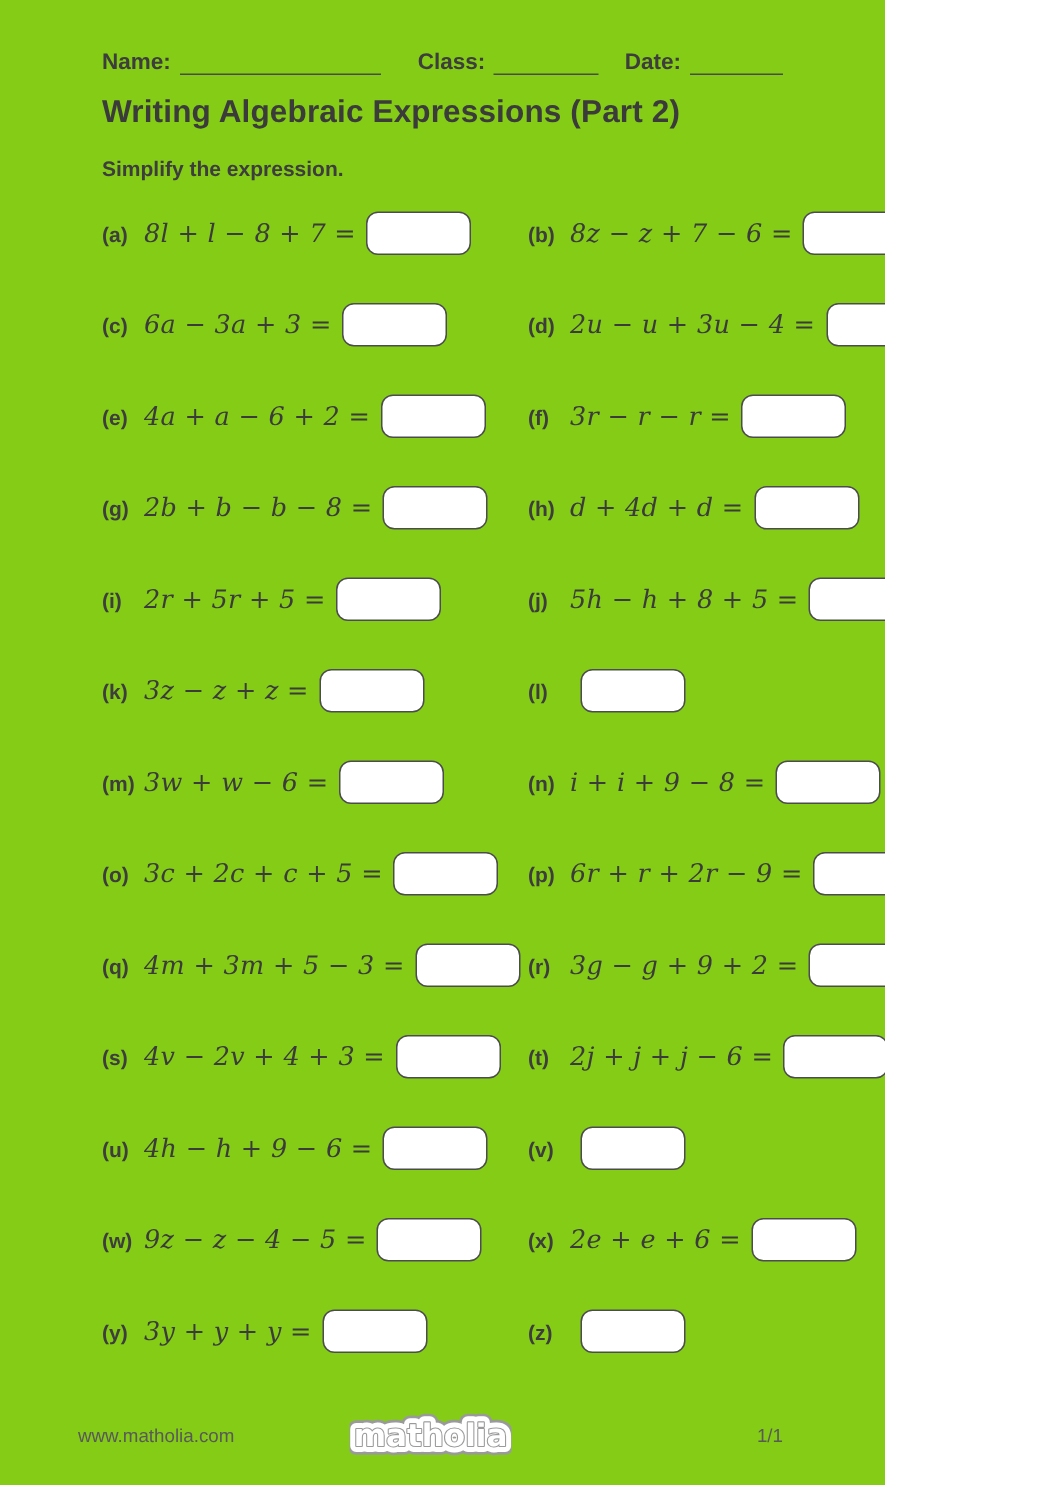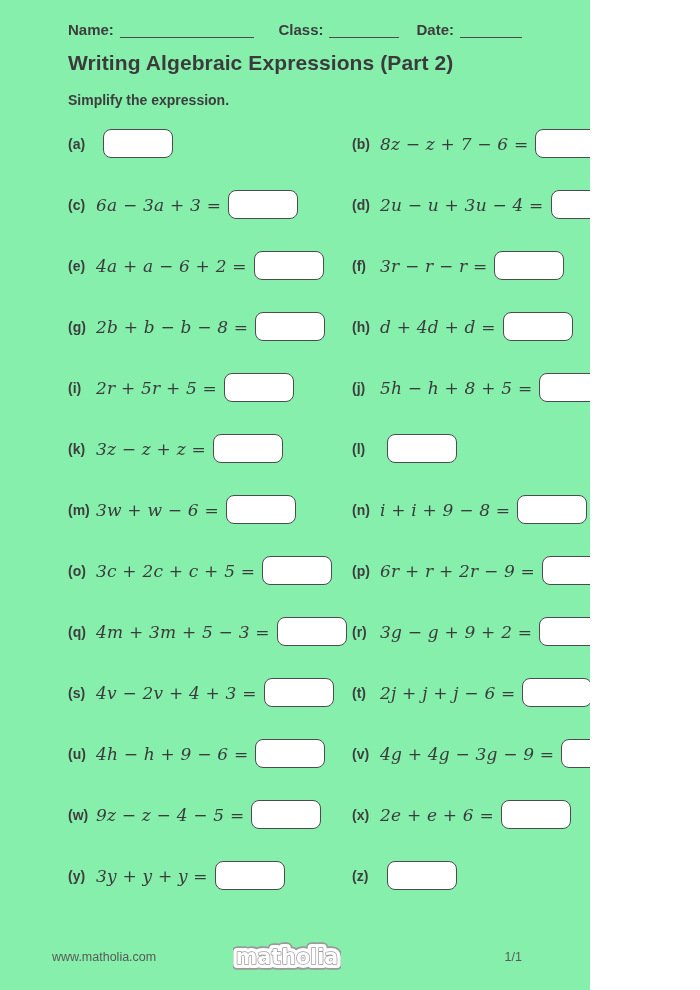"Name:" .page { background: #86efac -> #84cc16; padding: 16px 68px 0 68px -> 28px 68px 0 68px }
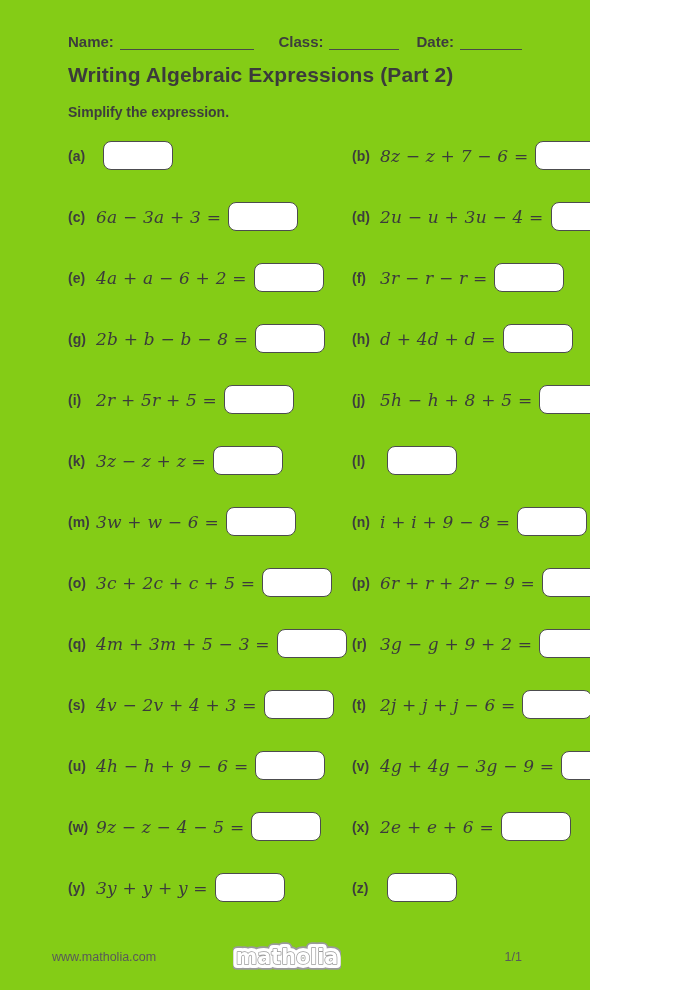"8l + l − 8" span.pexpr { html: none -> <span>8l + l − 8 + 7 =</span> }
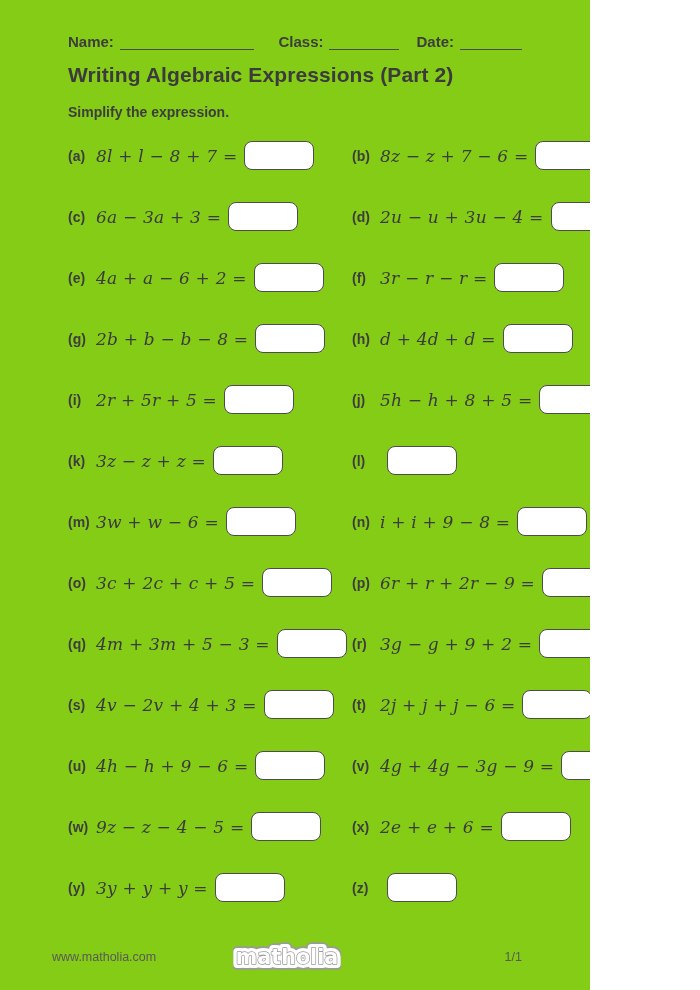"4g + 4g − 3g" span.pexpr { html: <span>4g + 4g − 3g − 9 =</span> -> none }
